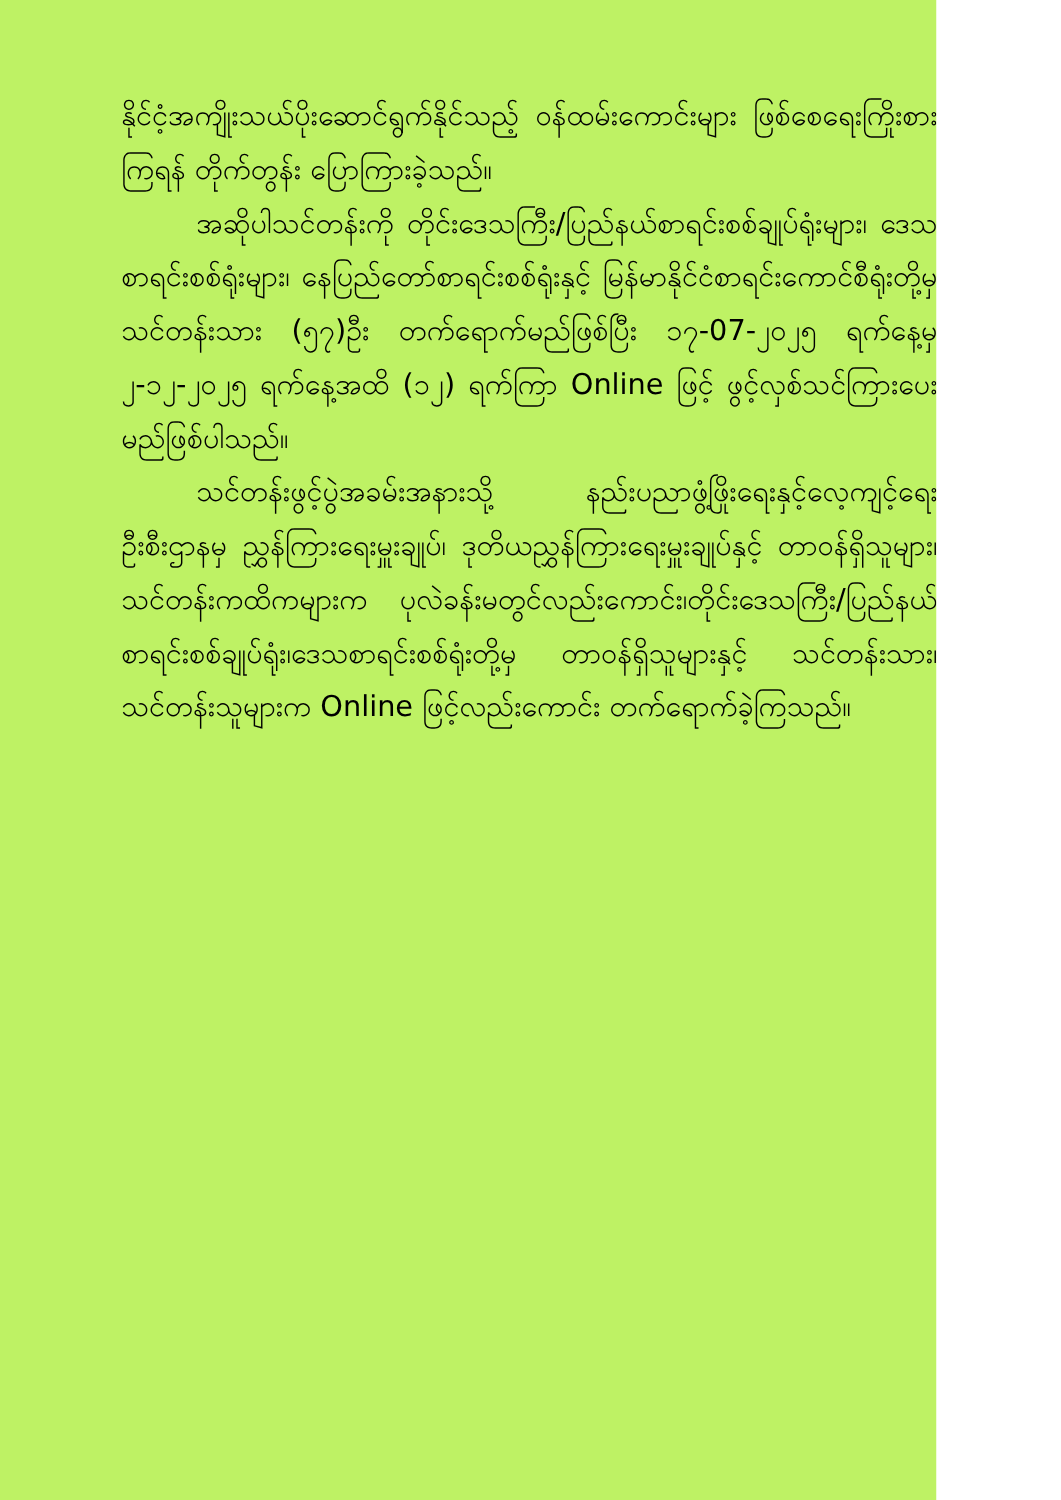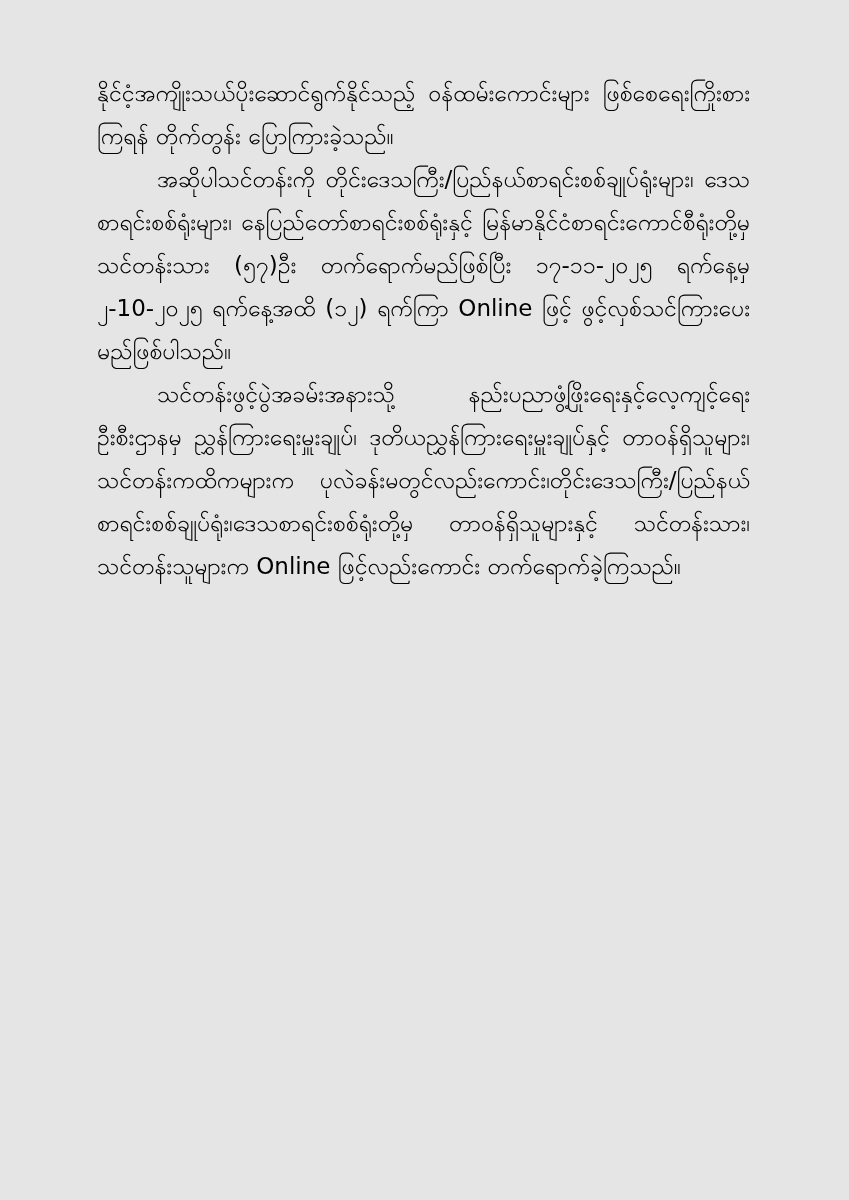"နိုင်ငံ့အကျိုးသယ်ပိုးဆောင်ရွက်နိုင်သည့်" .page { background: #e5e5e5 -> #bef264; width: 849px -> 749px }
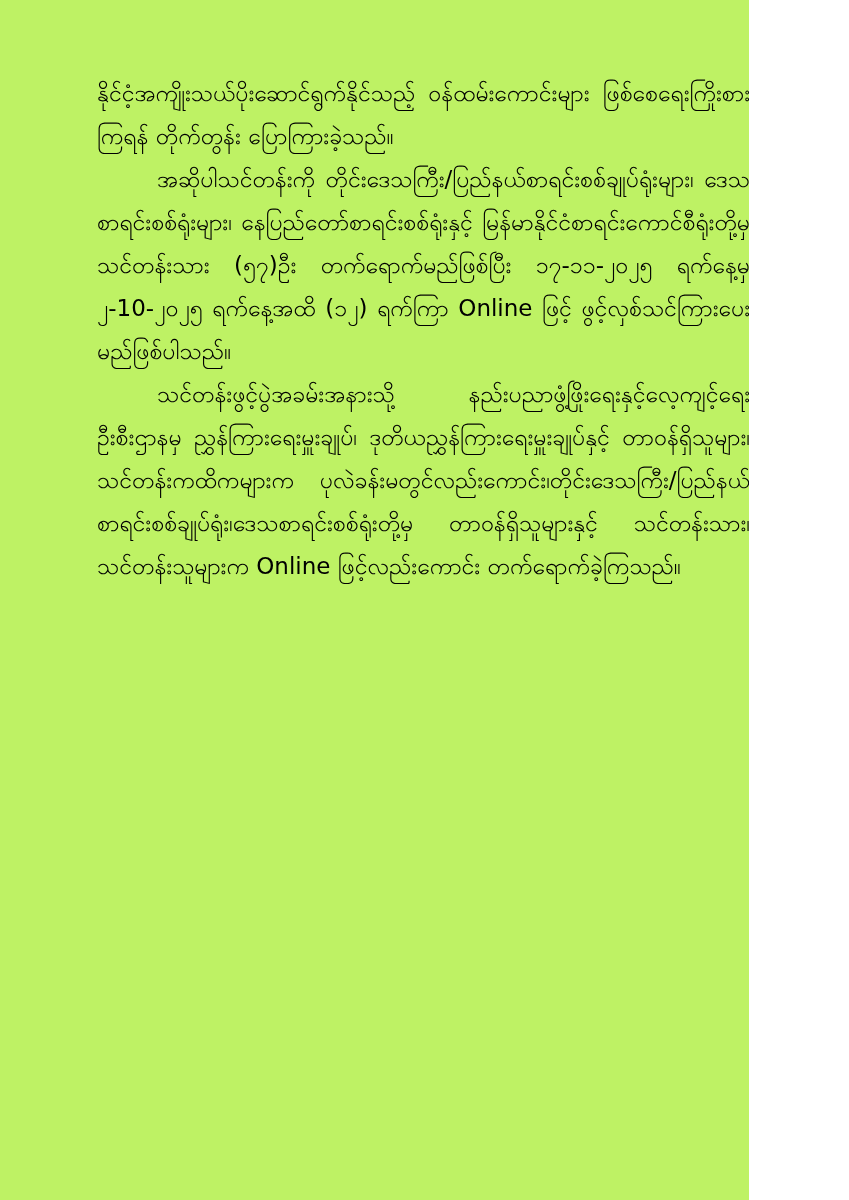"အဆိုပါသင်တန်းကို" p.indent { text: ၁၇-၁၁-၂၀၂၅ ရက်နေ့မှ ၂-10-၂၀၂၅ -> ၁၇-07-၂၀၂၅ ရက်နေ့မှ ၂-၁၂-၂၀၂၅ }
